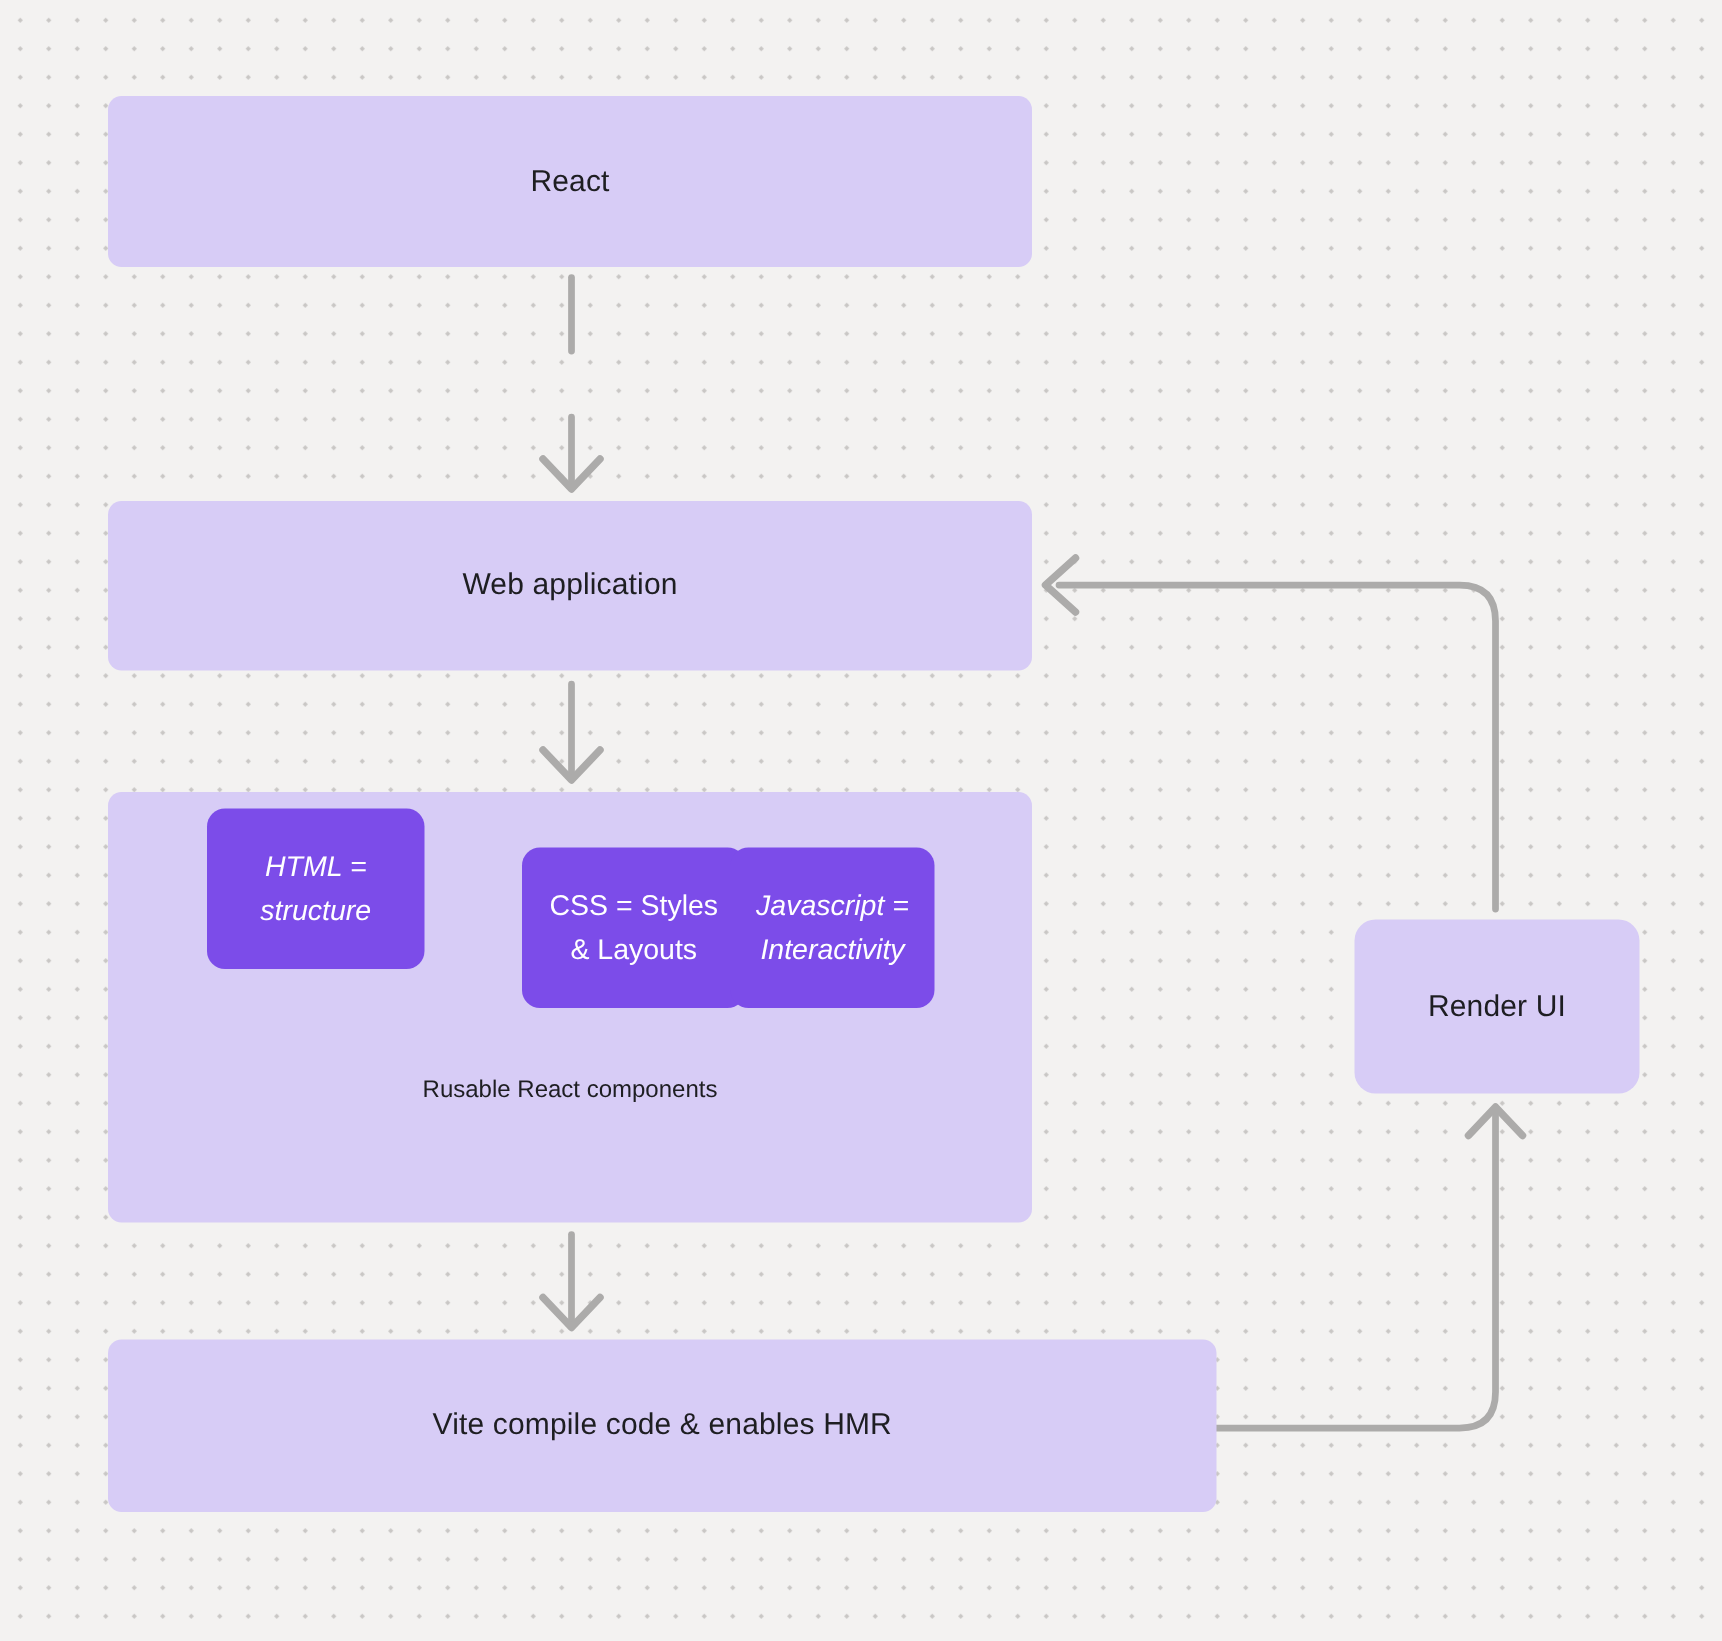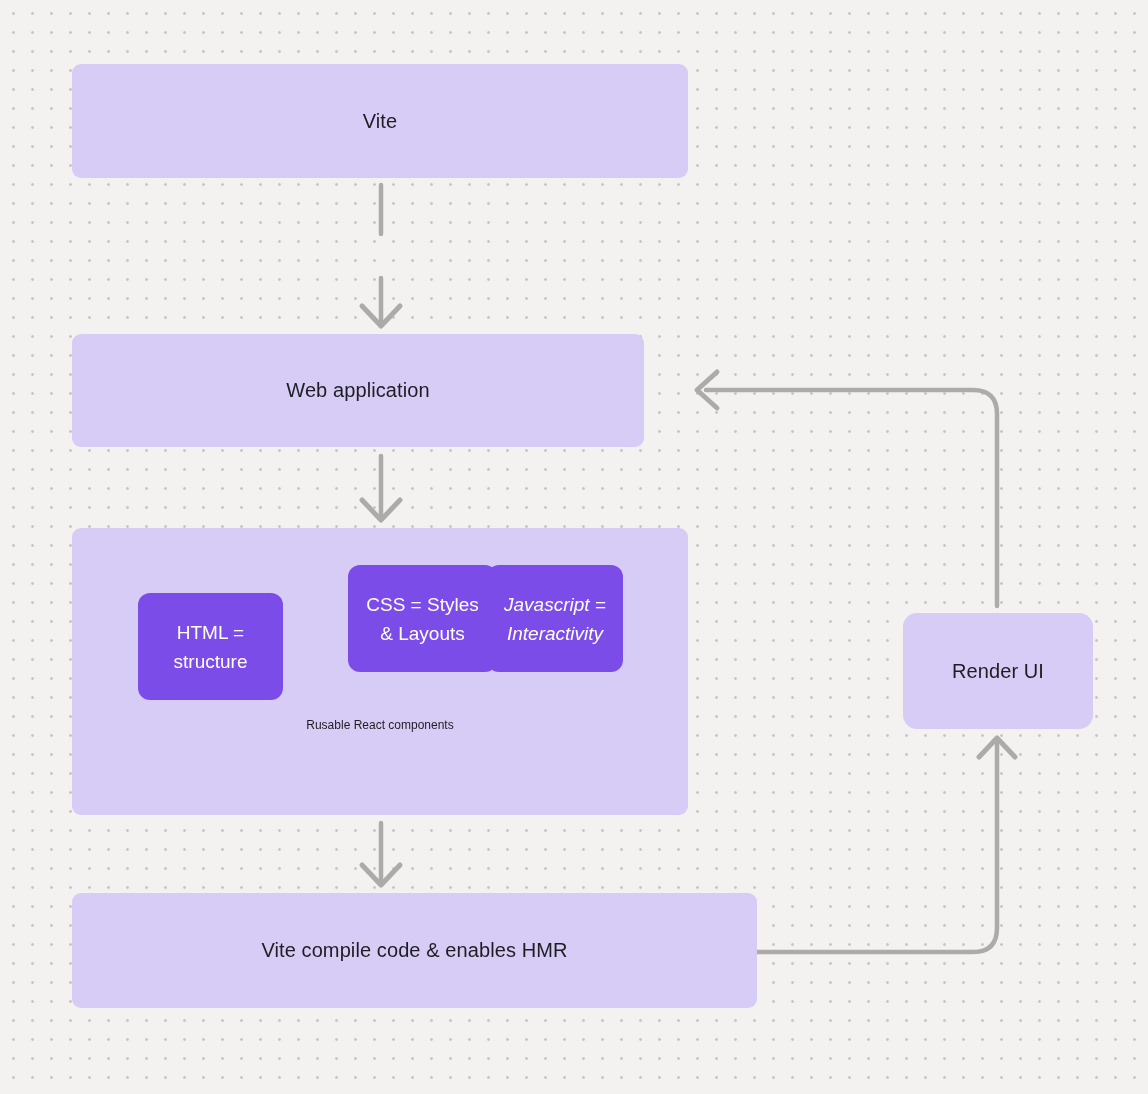"Vite" span { text: Vite -> React }
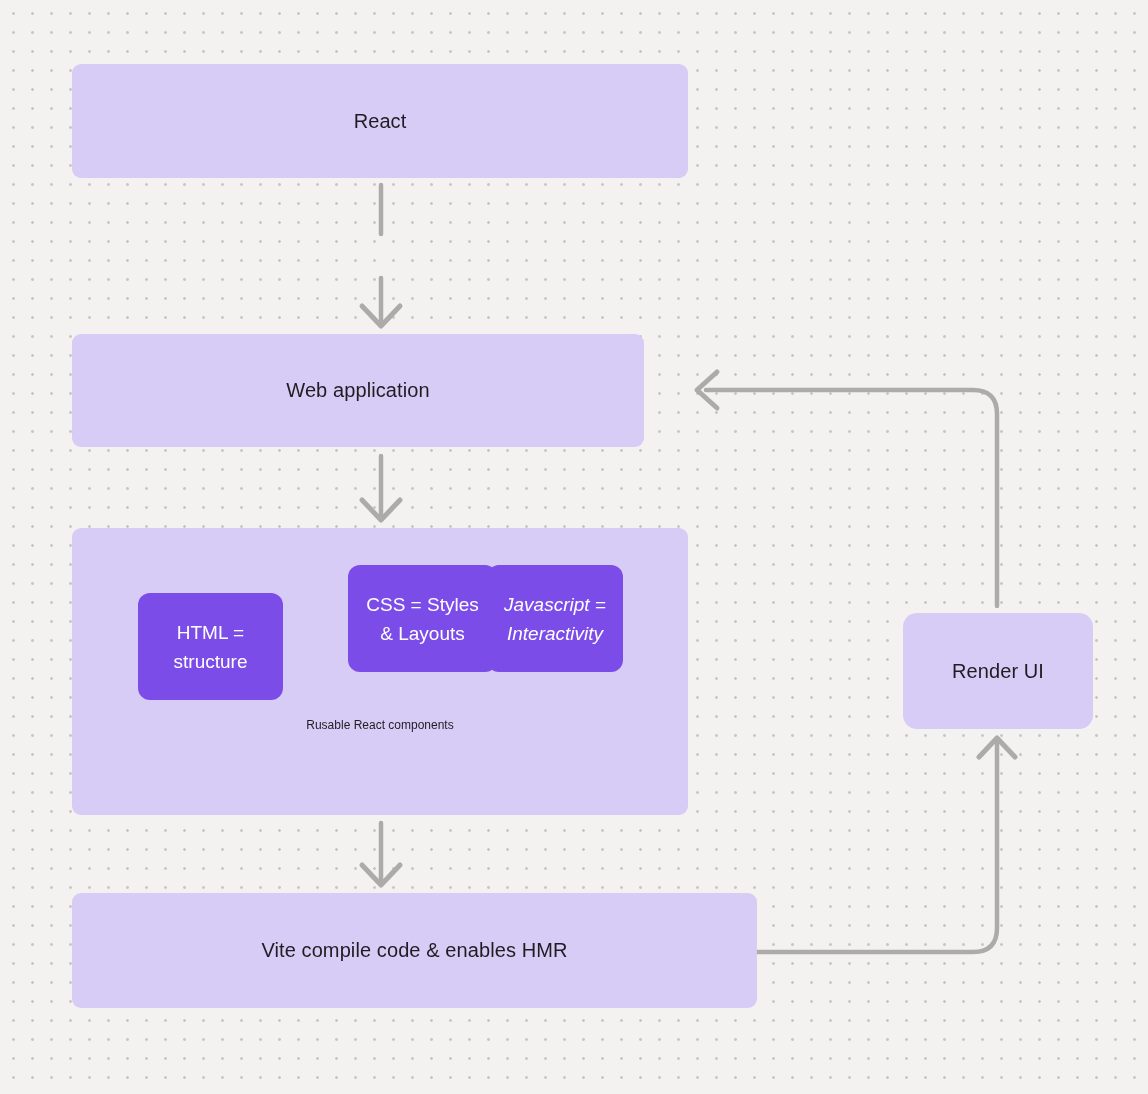"Web application" .node-webapp { width: 572px -> 616px }
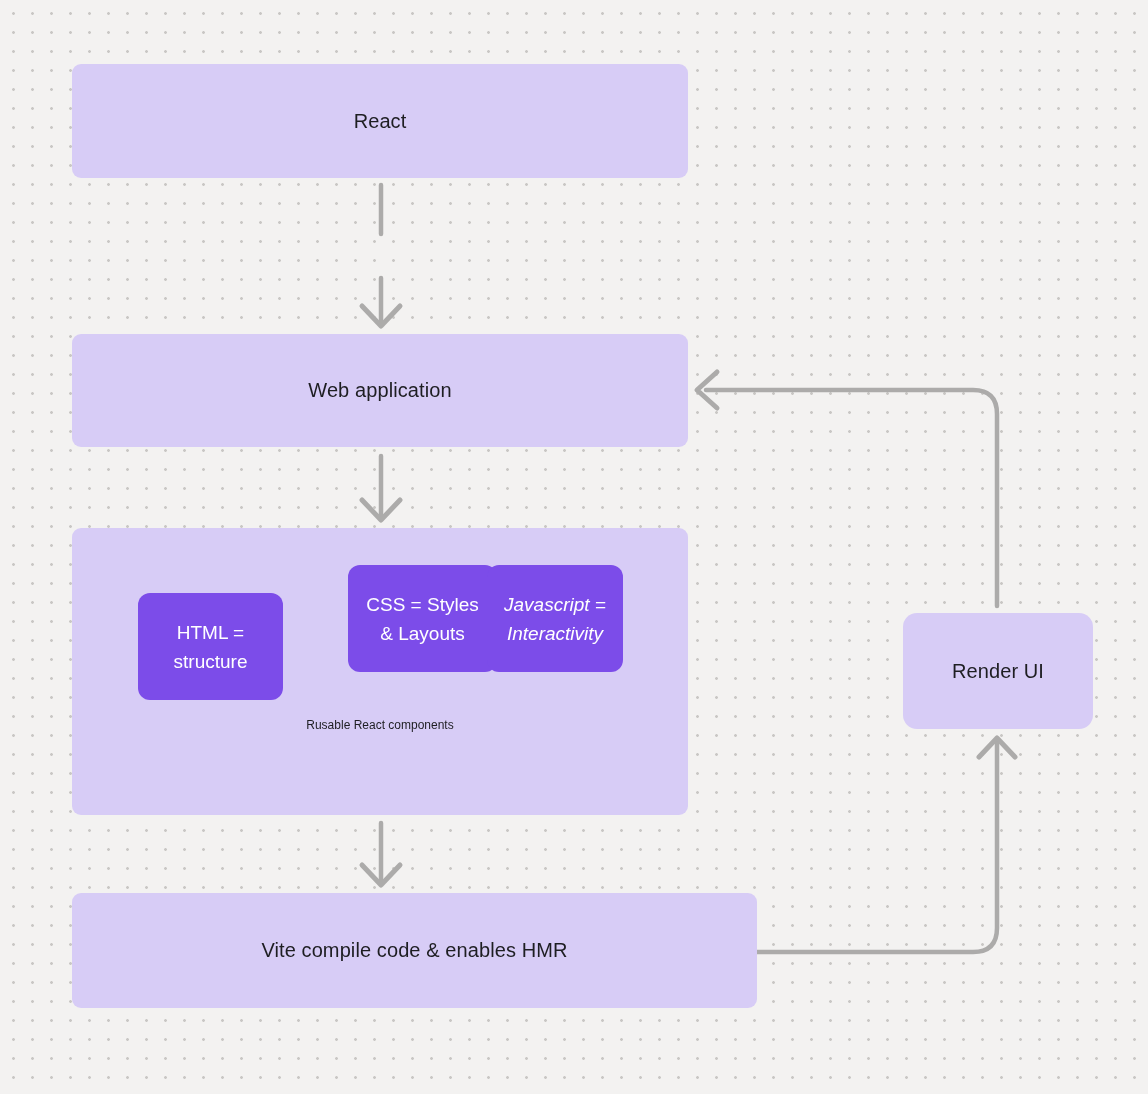"HTML =" .chip-1 { font-style: none -> italic; top: 593px -> 539px }
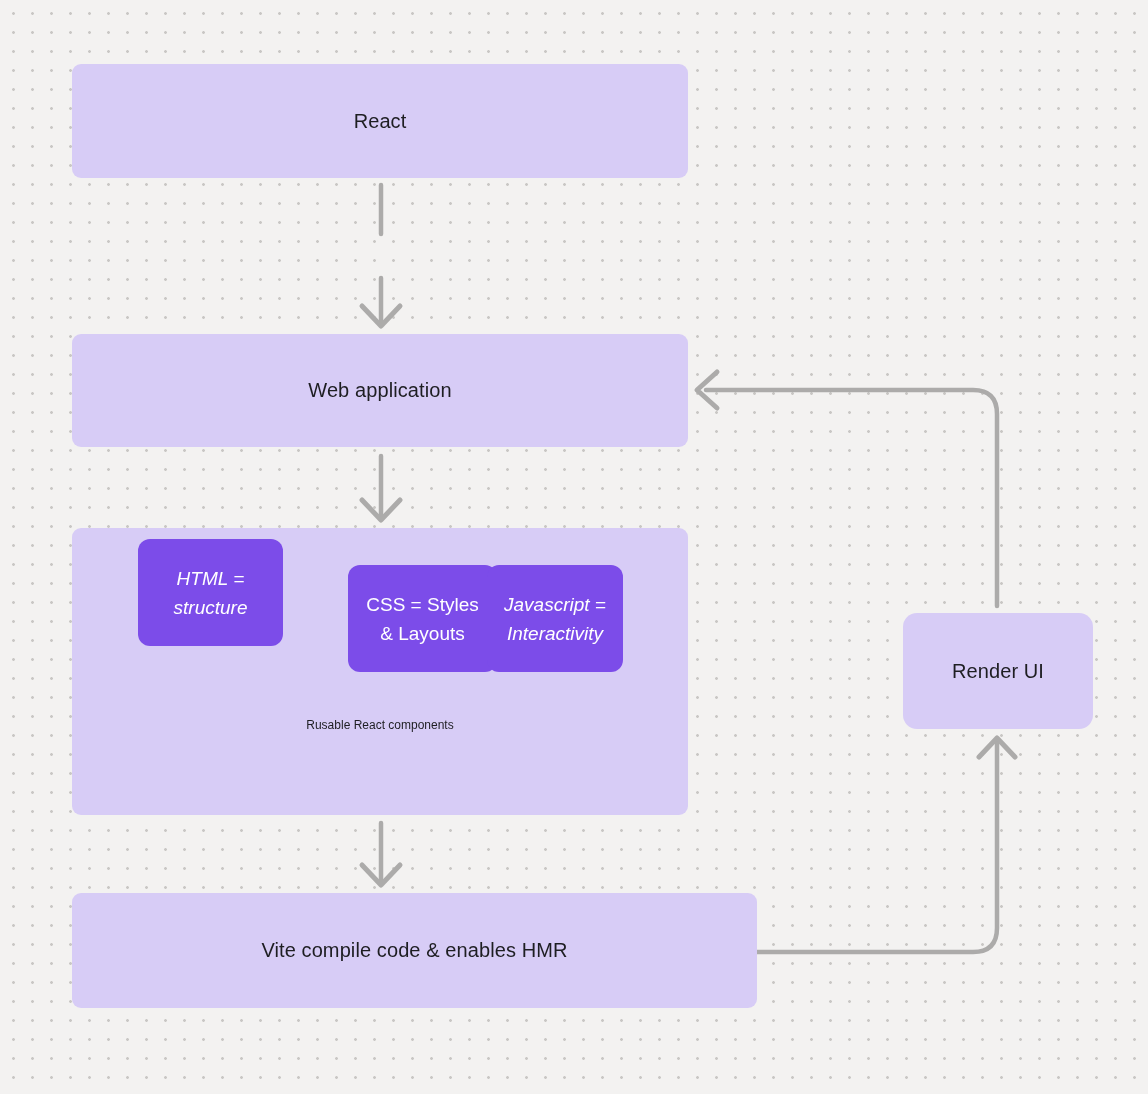"Rusable React components" .group-label { font-size: 12px -> 16px }
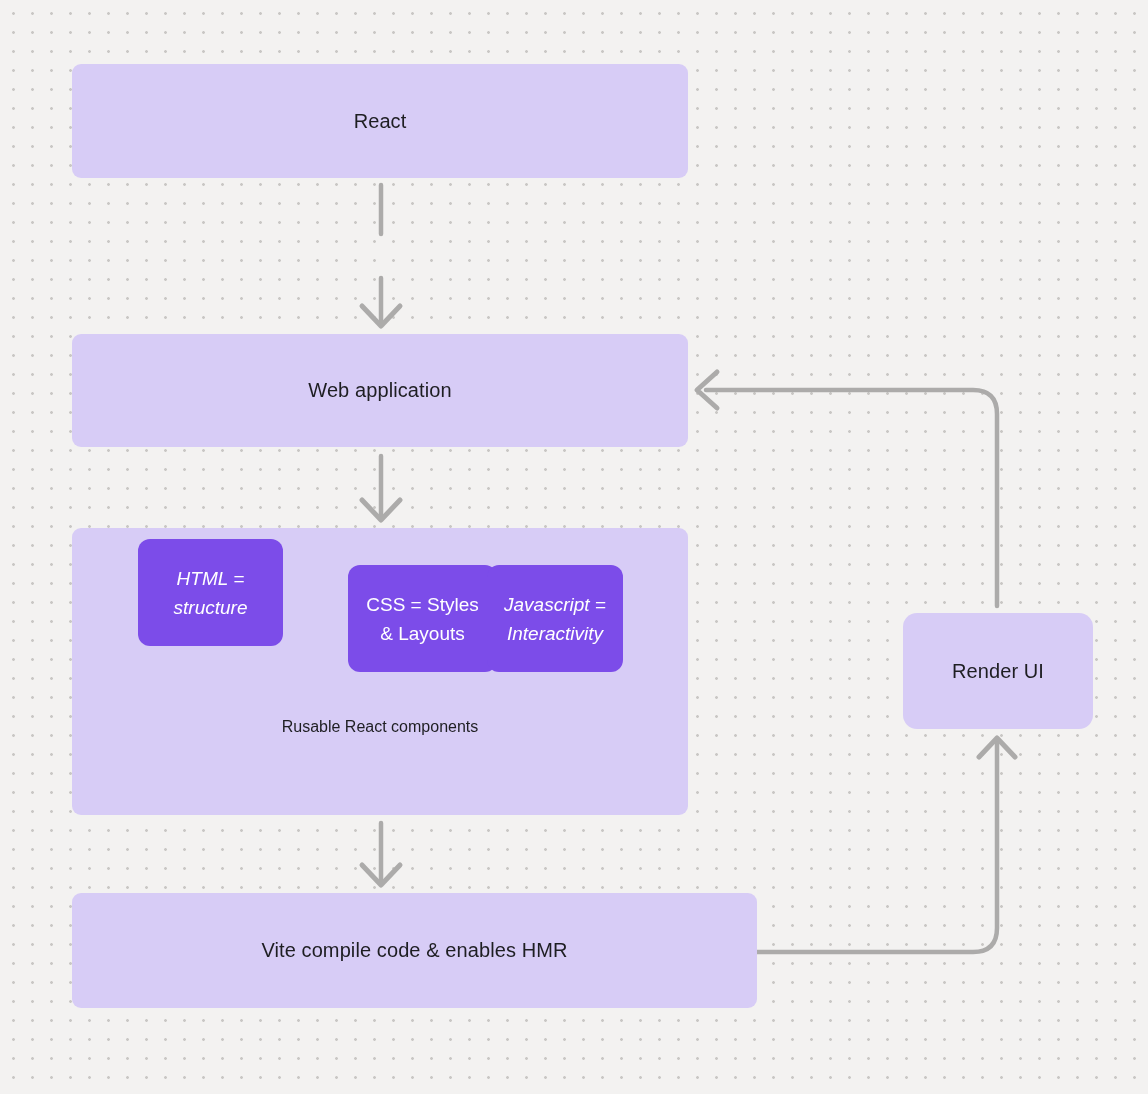"Vite compile code & enables" .node-vite { width: 685px -> 739px }
